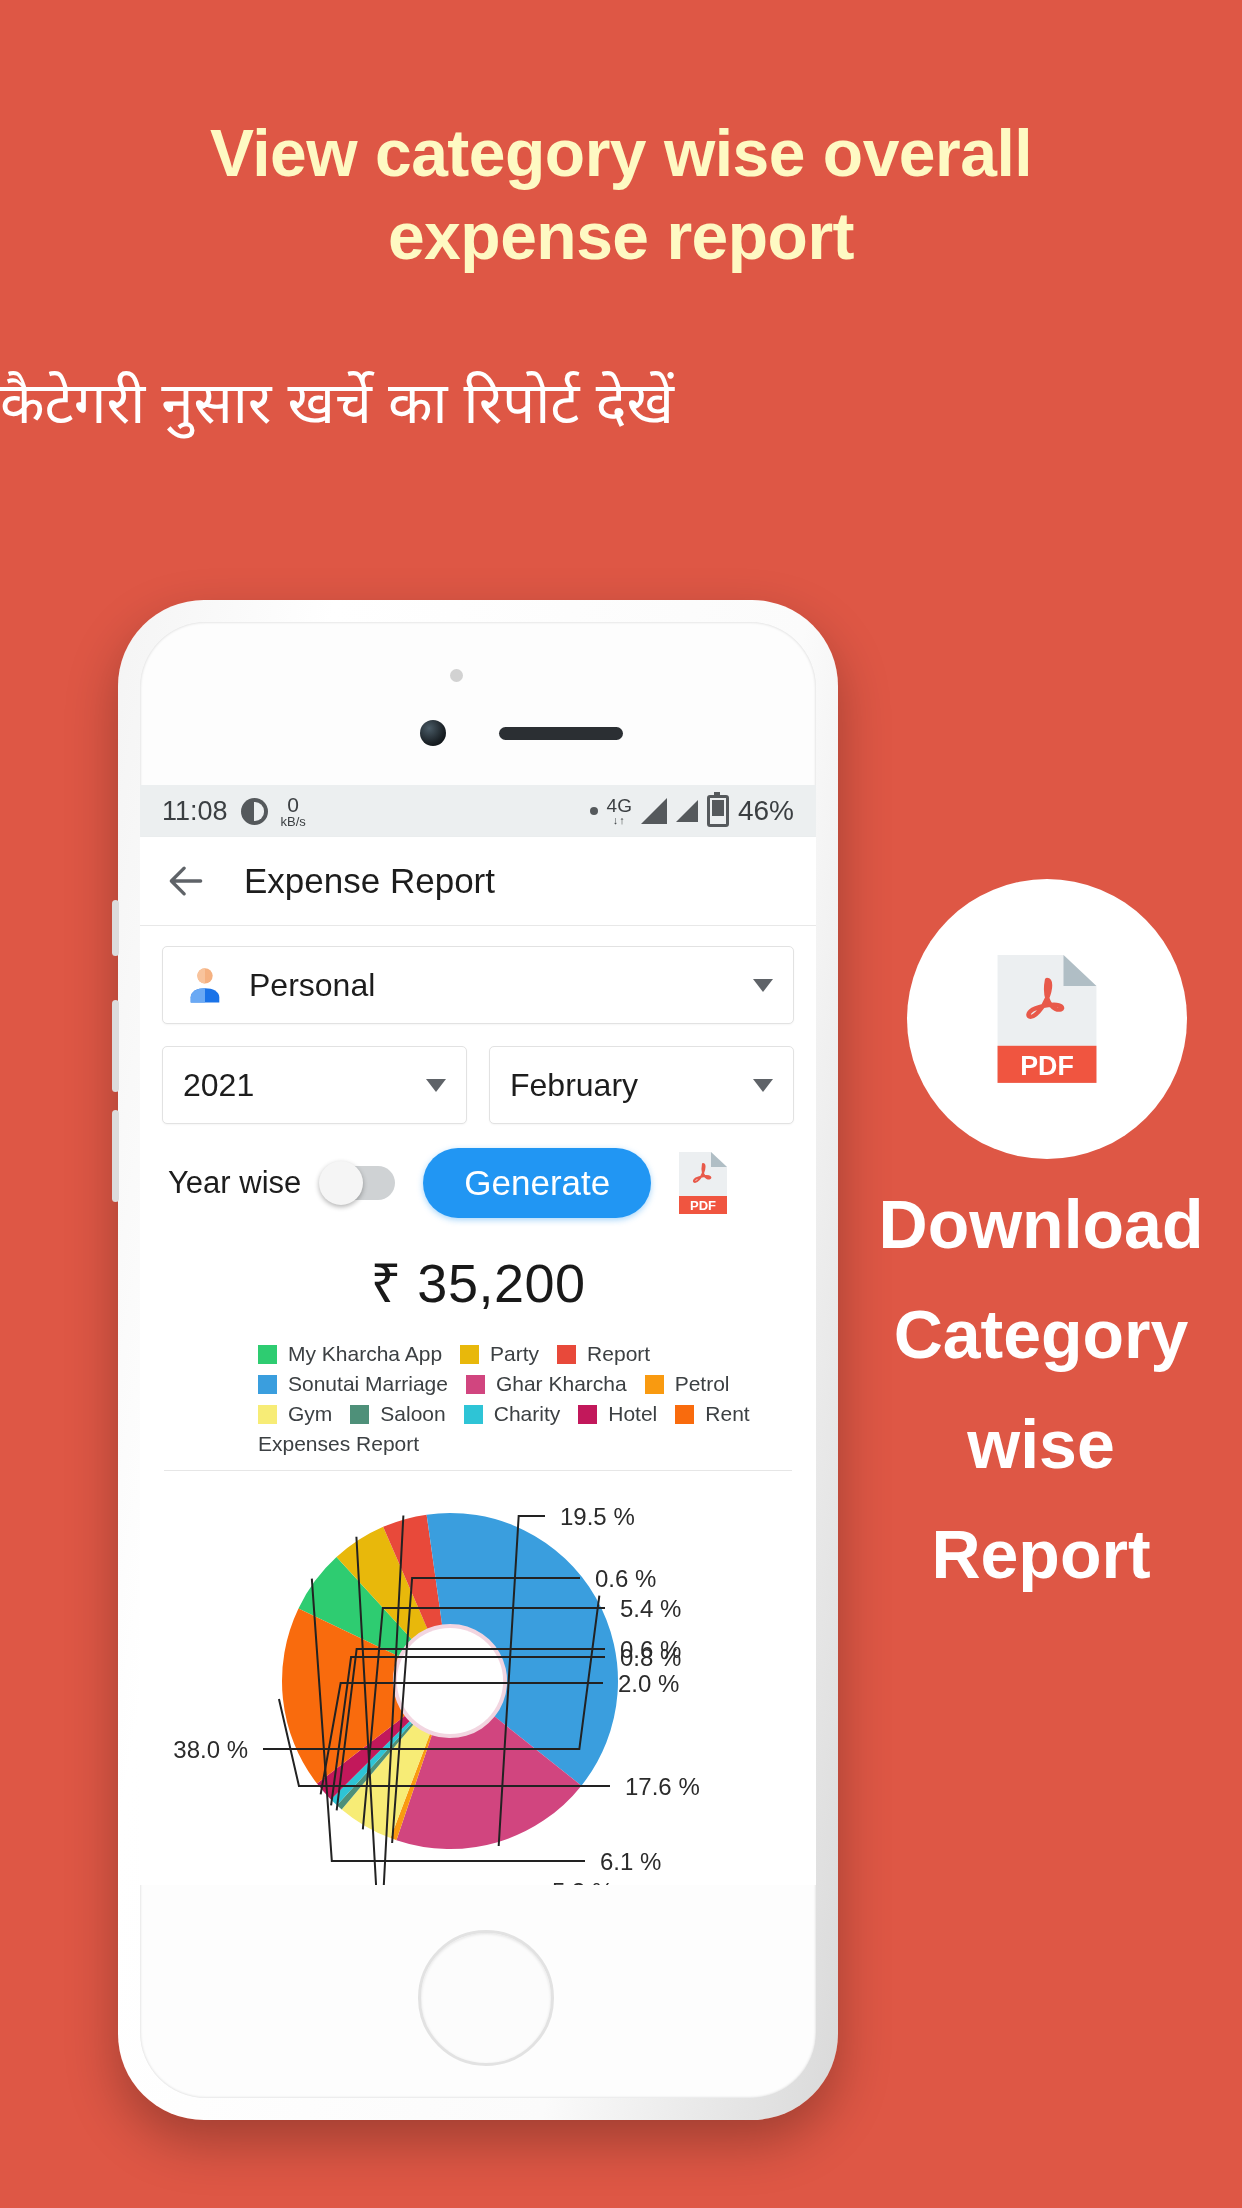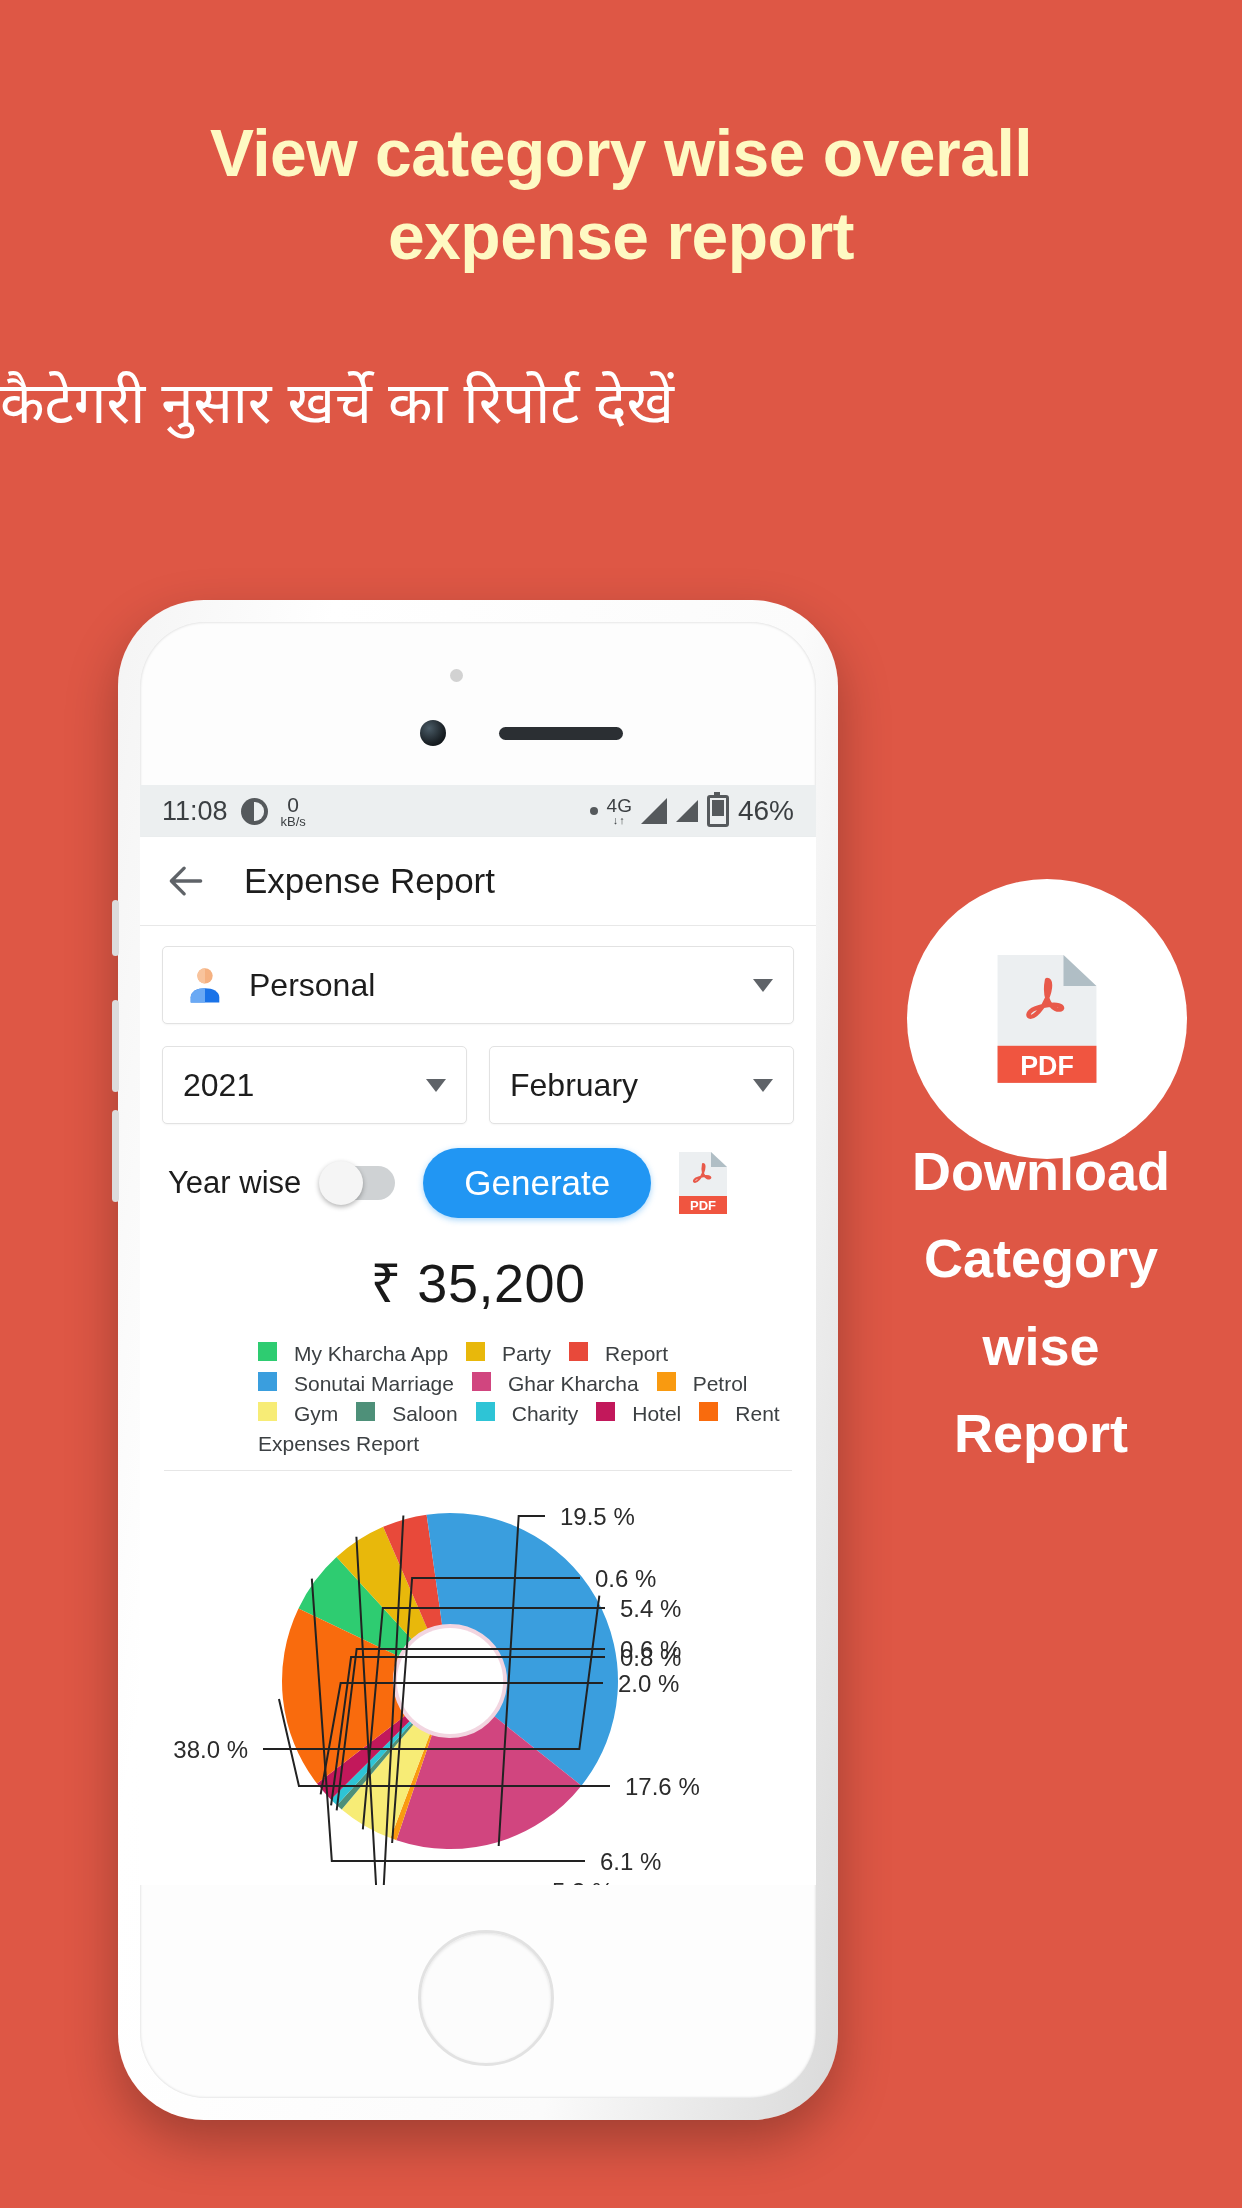"Download" .right-text { font-size: 54px -> 68px; top: 1128px -> 1169px }
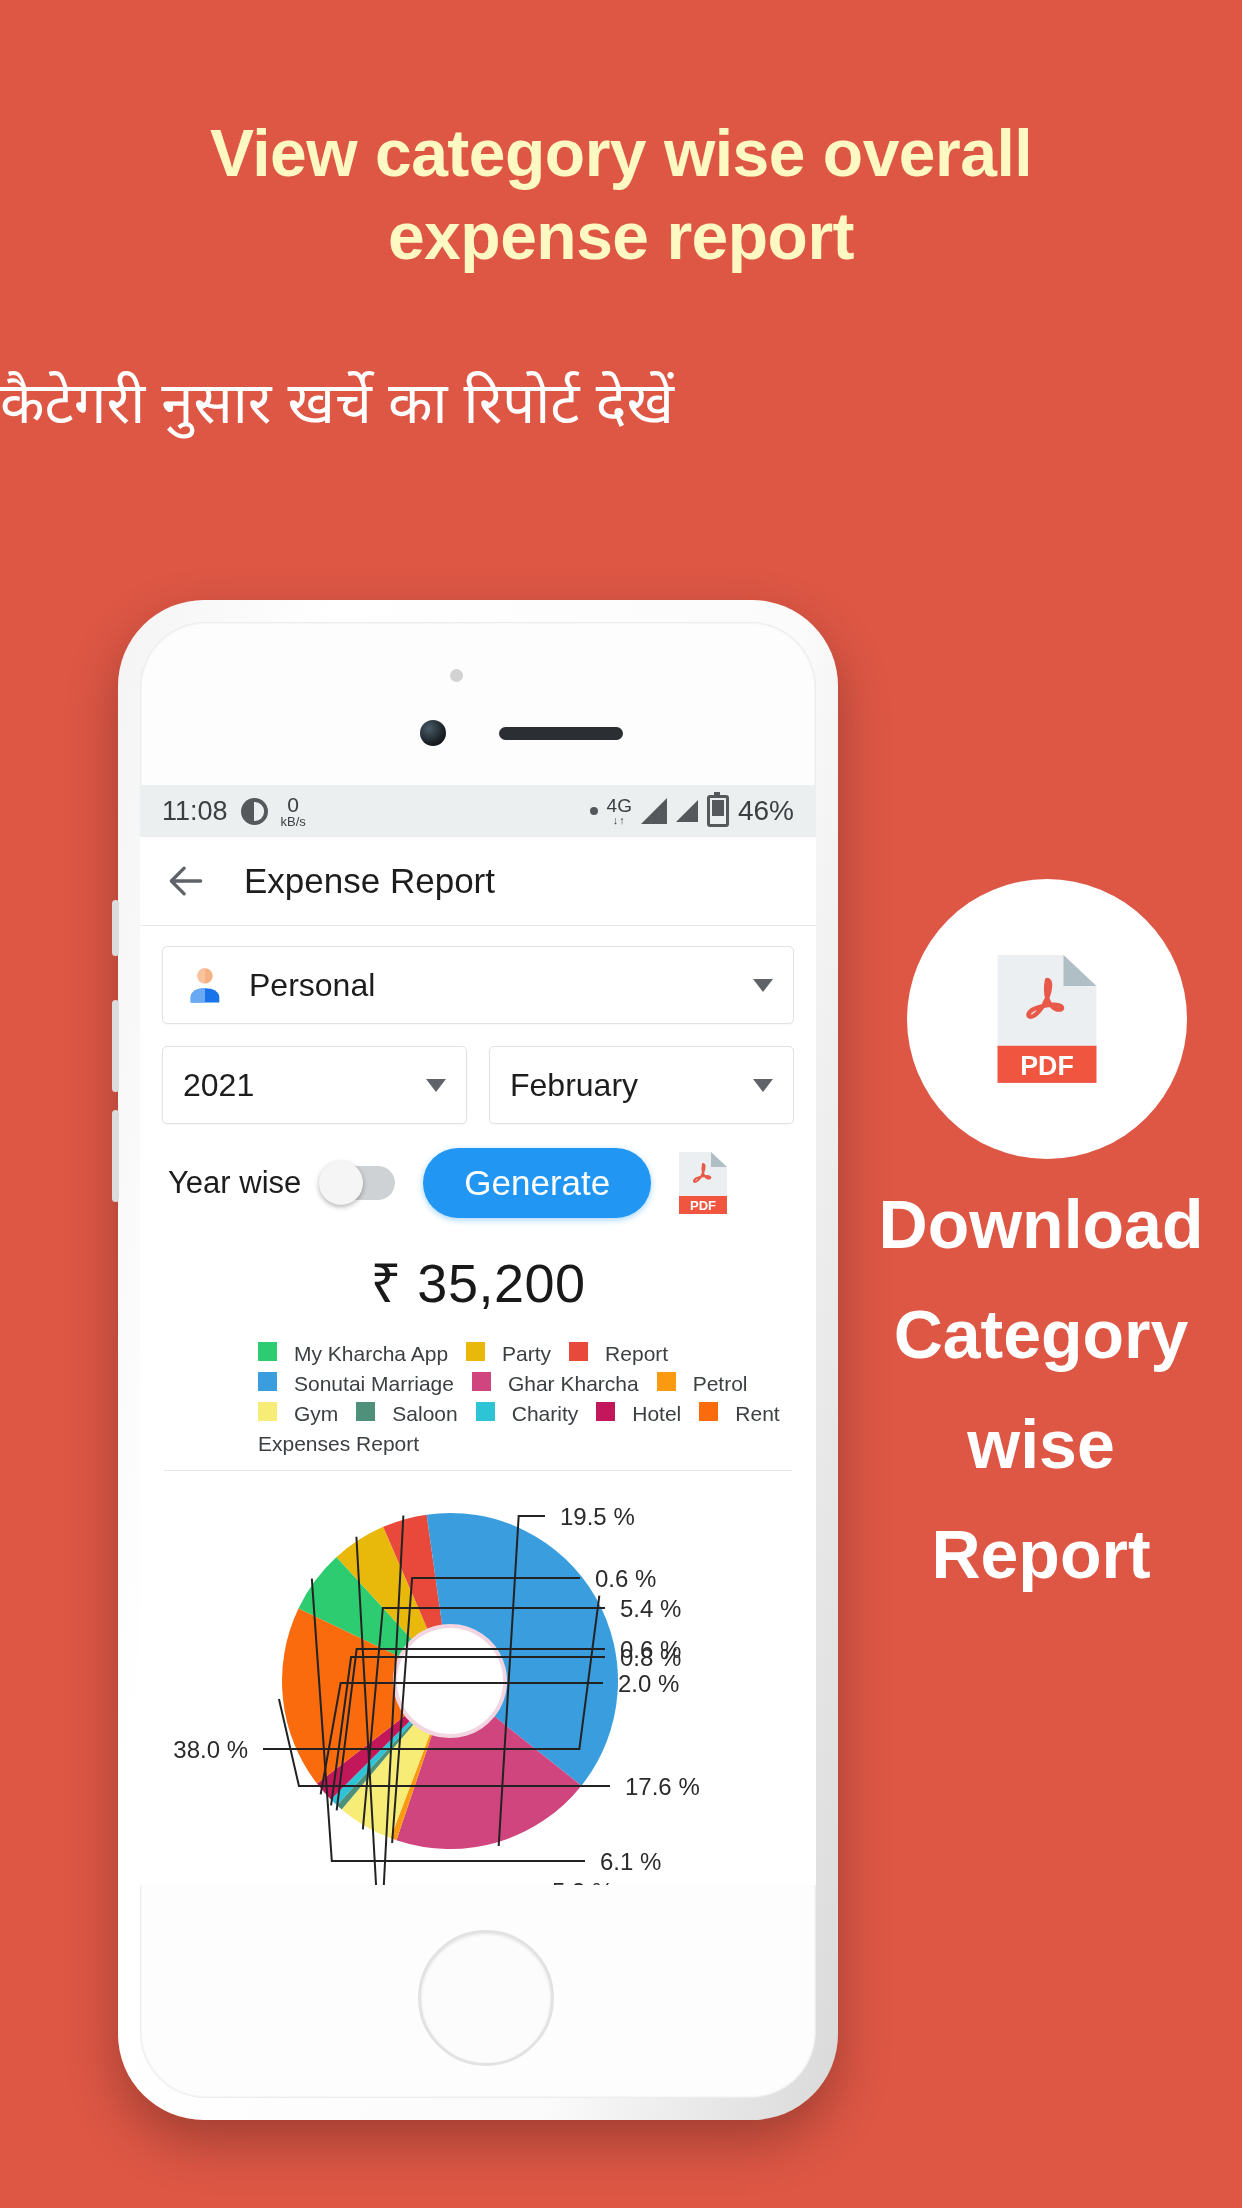"My Kharcha App" .leg-item { align-items: none -> center; gap: 17px -> 11px }
